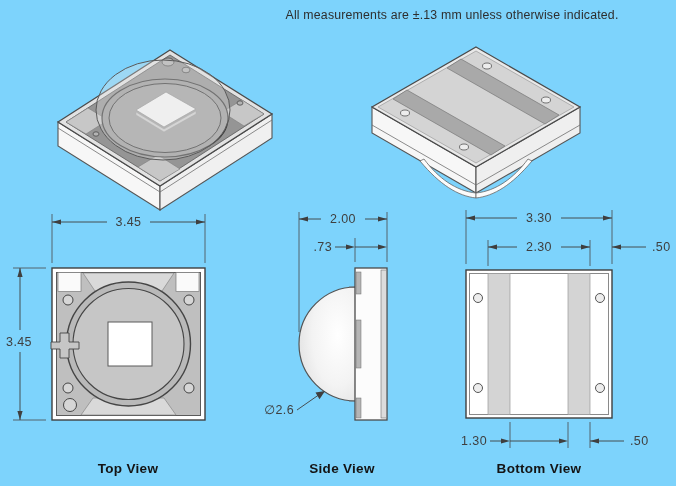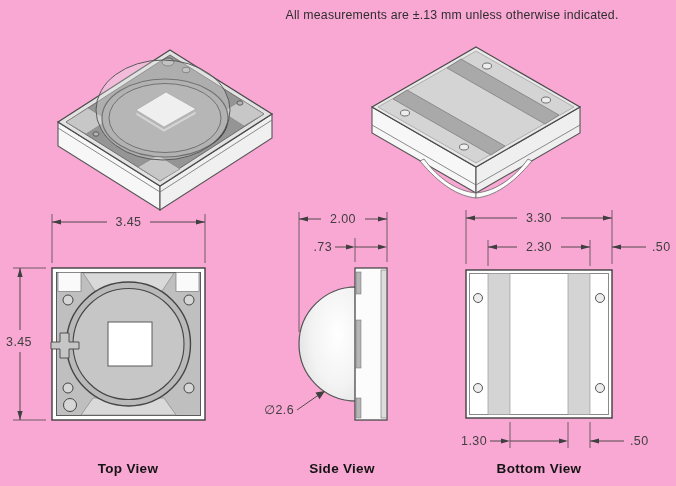"All measurements are ±.13 mm" .canvas { background: #f9a8d4 -> #7dd3fc }
